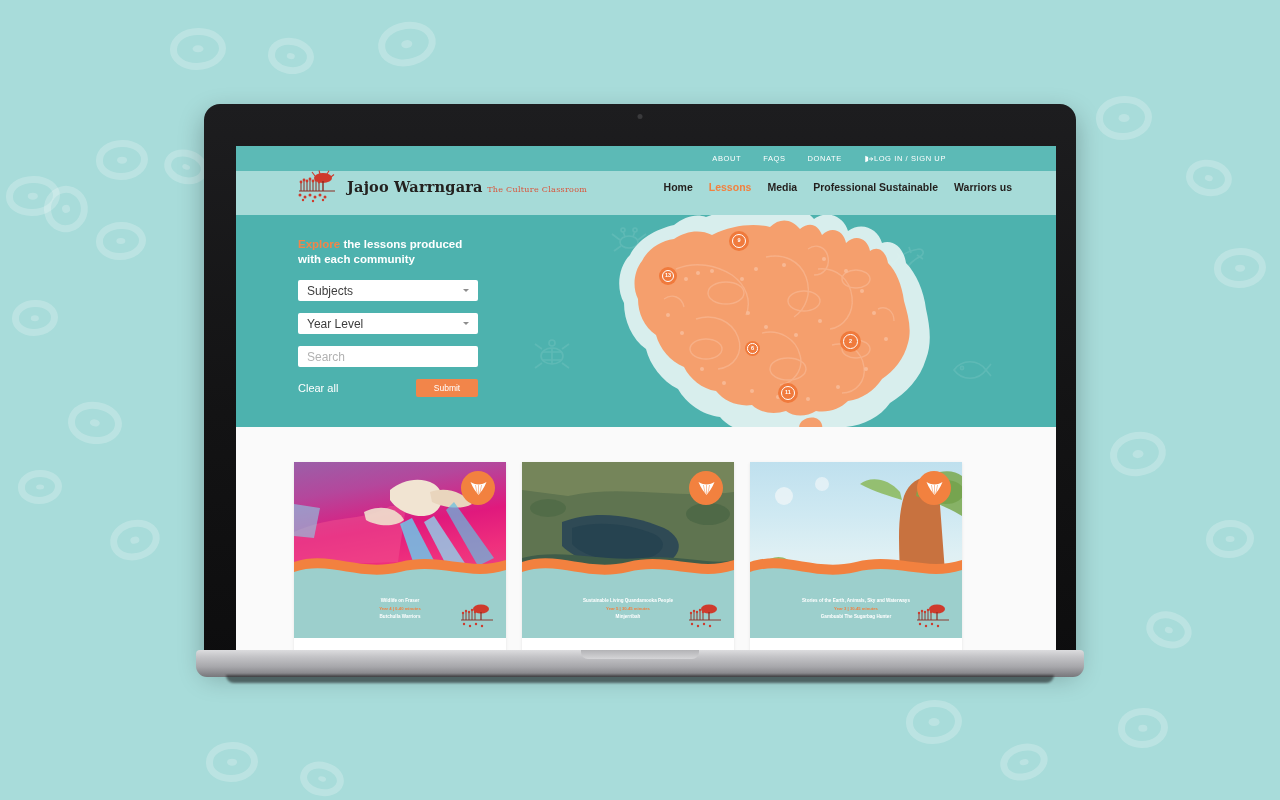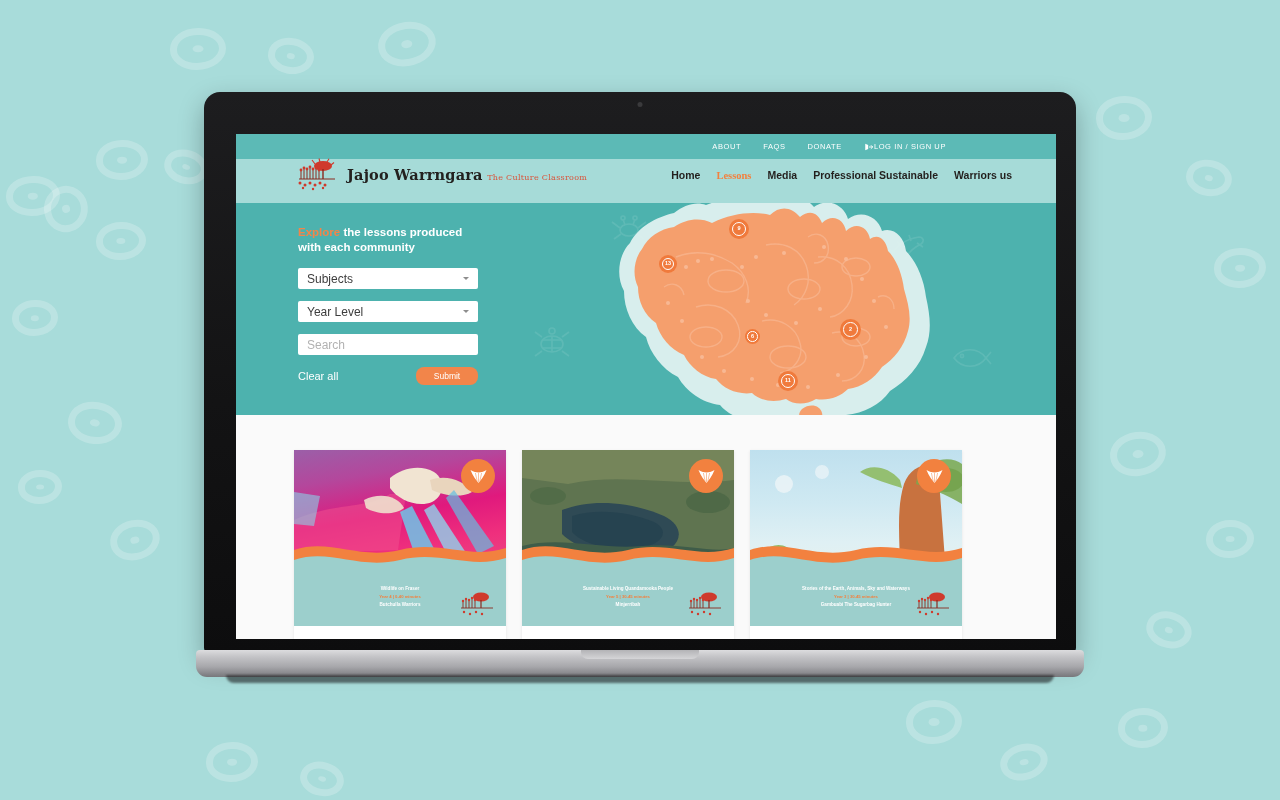"ABOUT" #lid { top: 0 -> 12px }
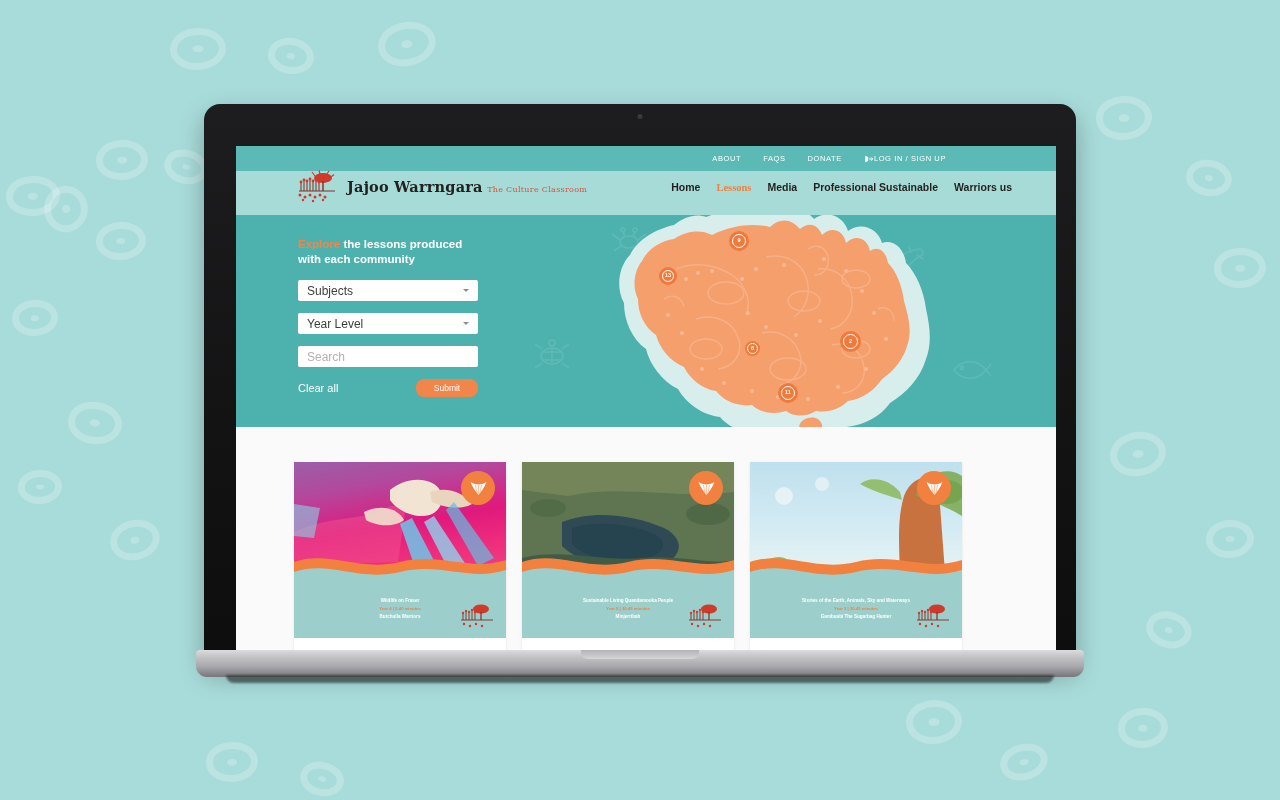"Lessons" .nav-link.active { font-family: Liberation Serif, serif -> none }
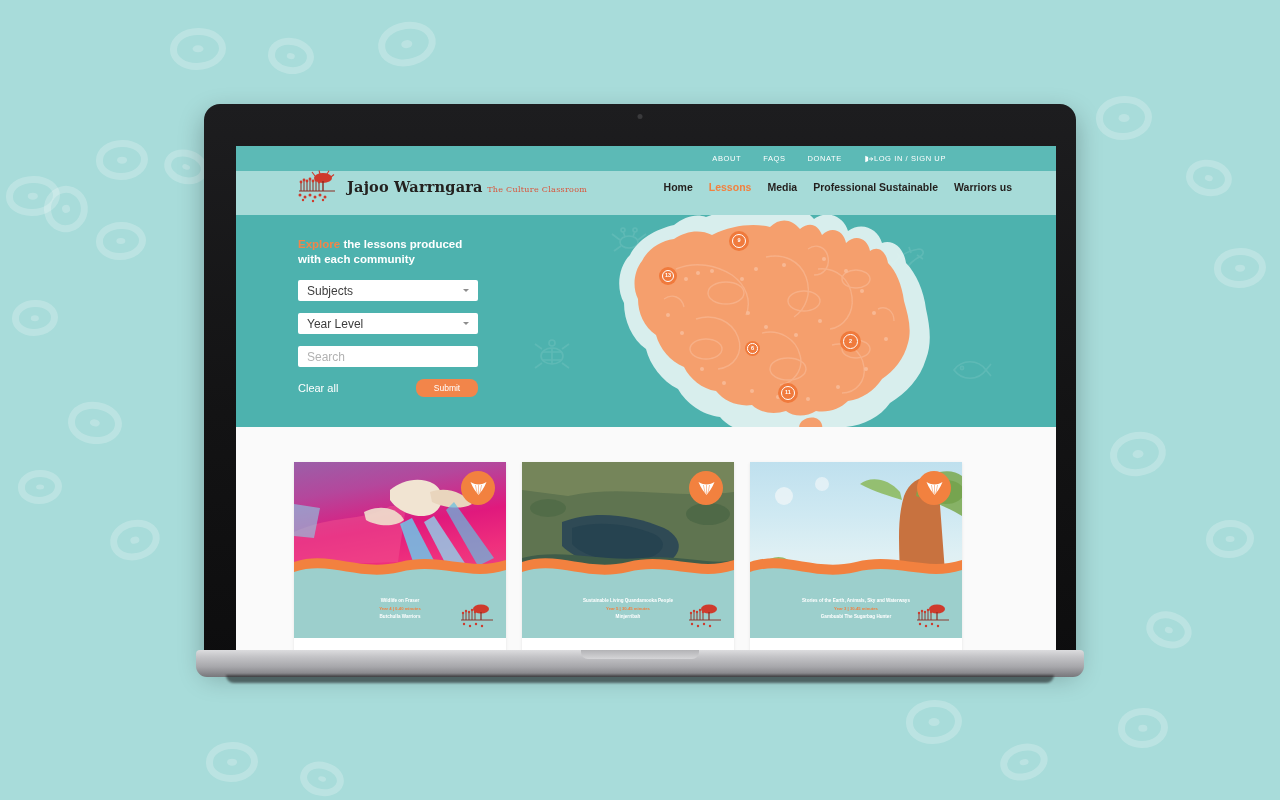"Submit" .submit-btn { border-radius: 8px -> 2px }
